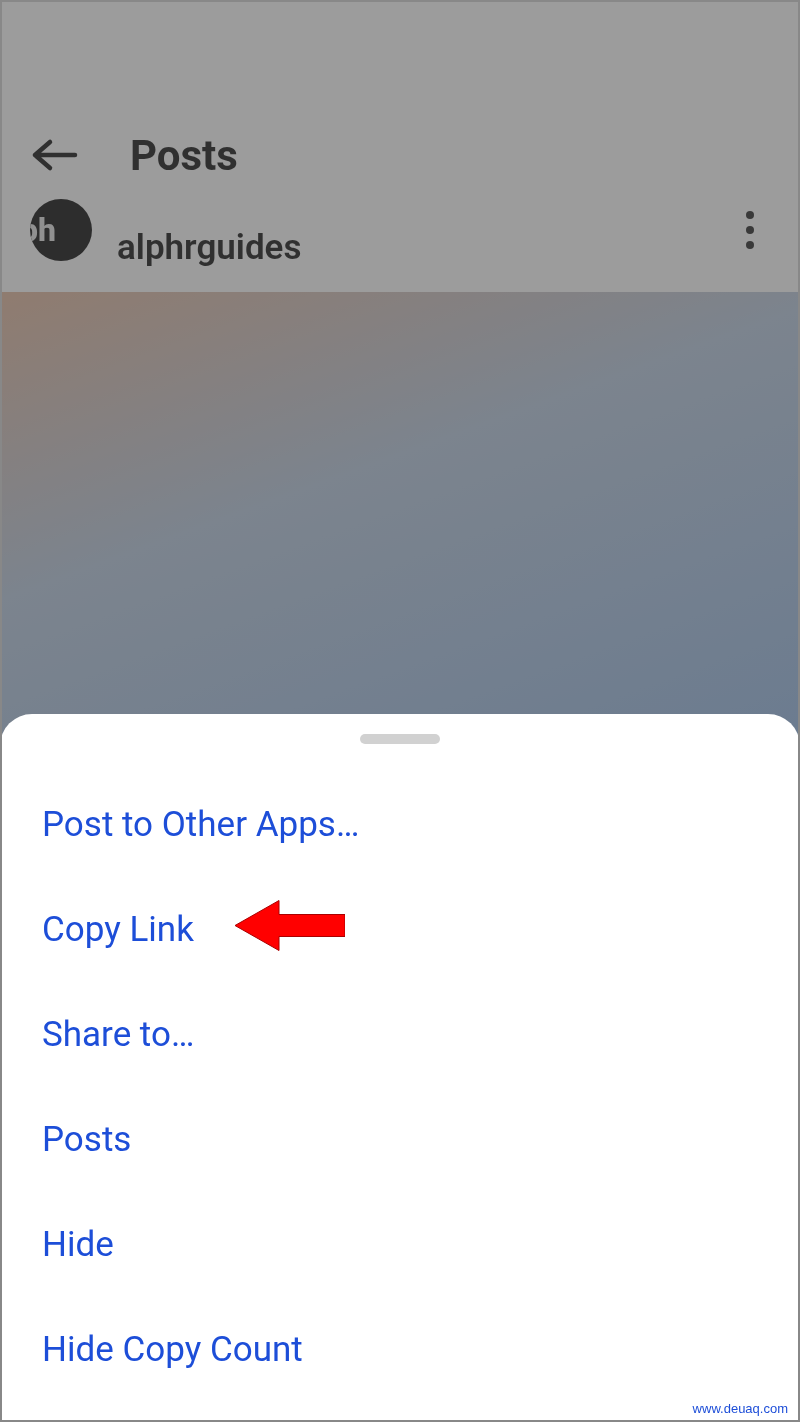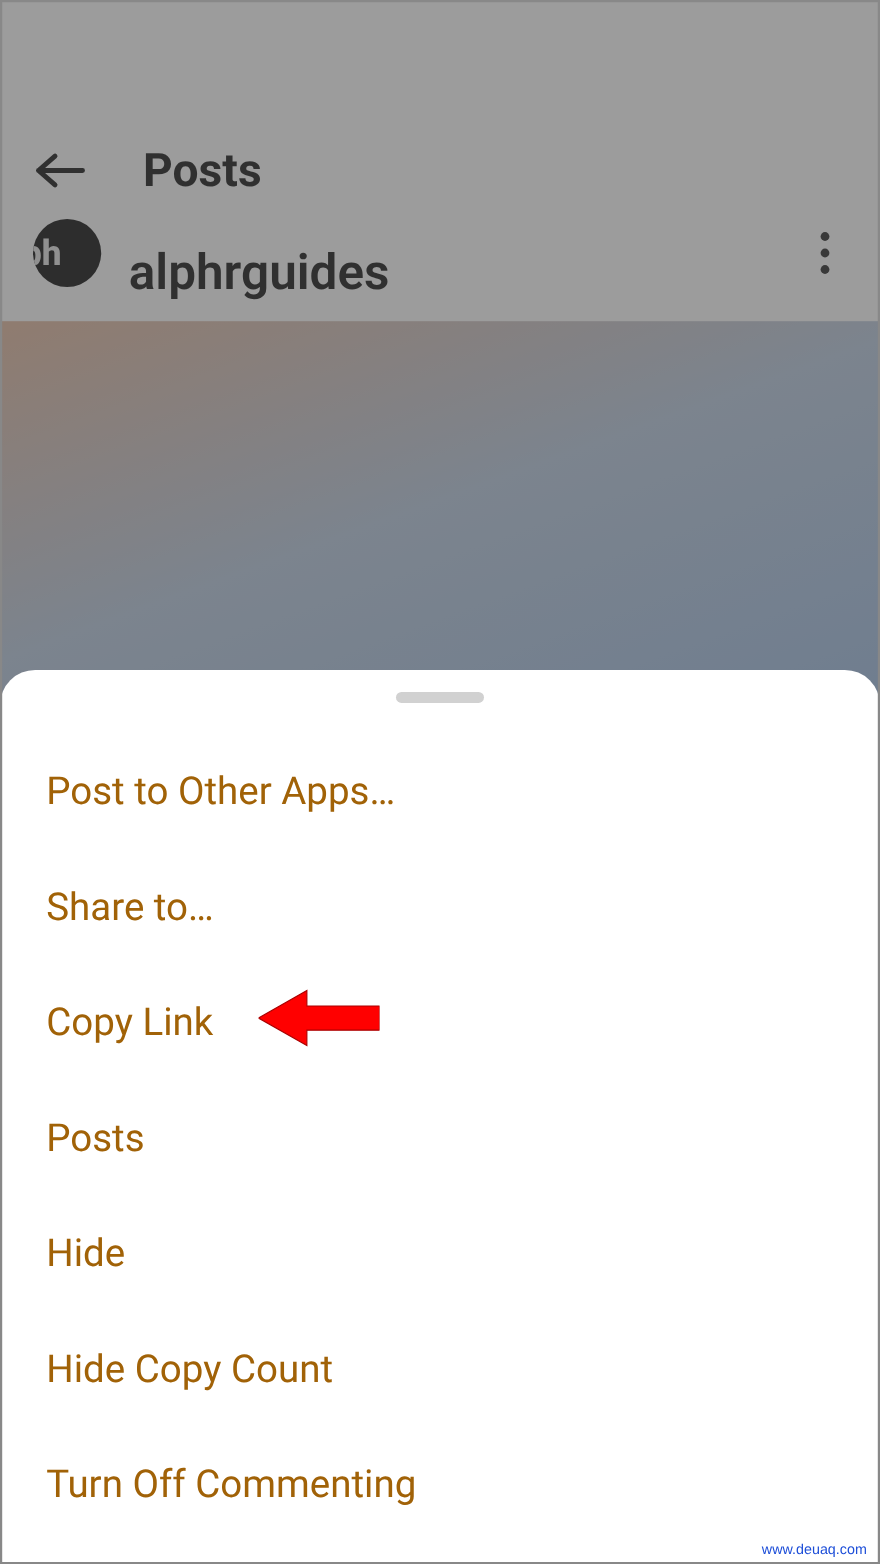"alphrguides" .username { font-size: 45px -> 35px }
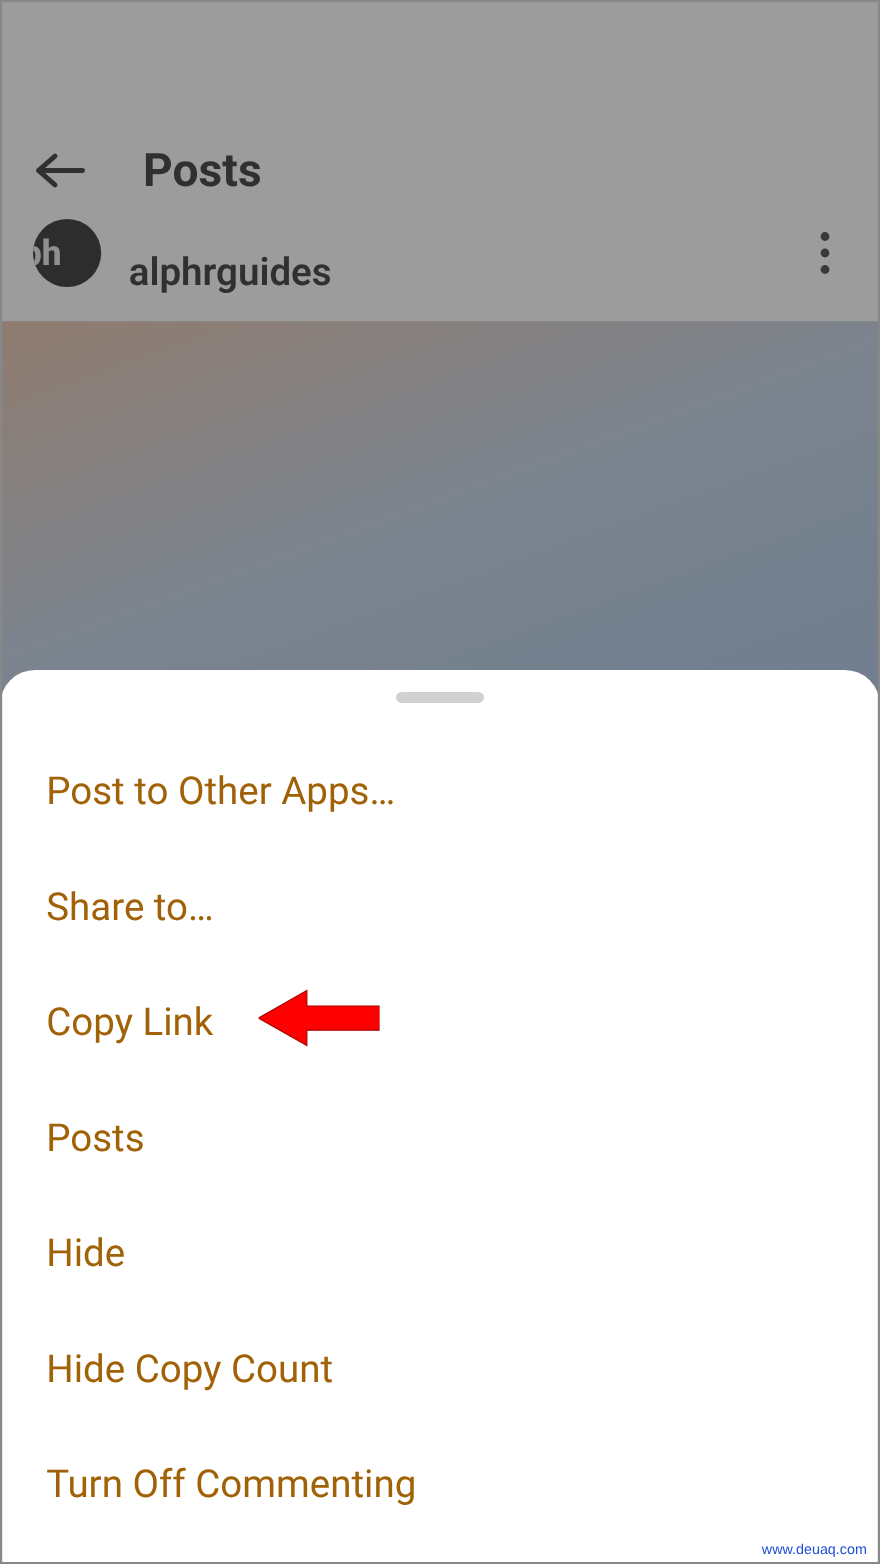"Post to Other Apps…" .menu-item { color: #a16207 -> #1d4ed8 }
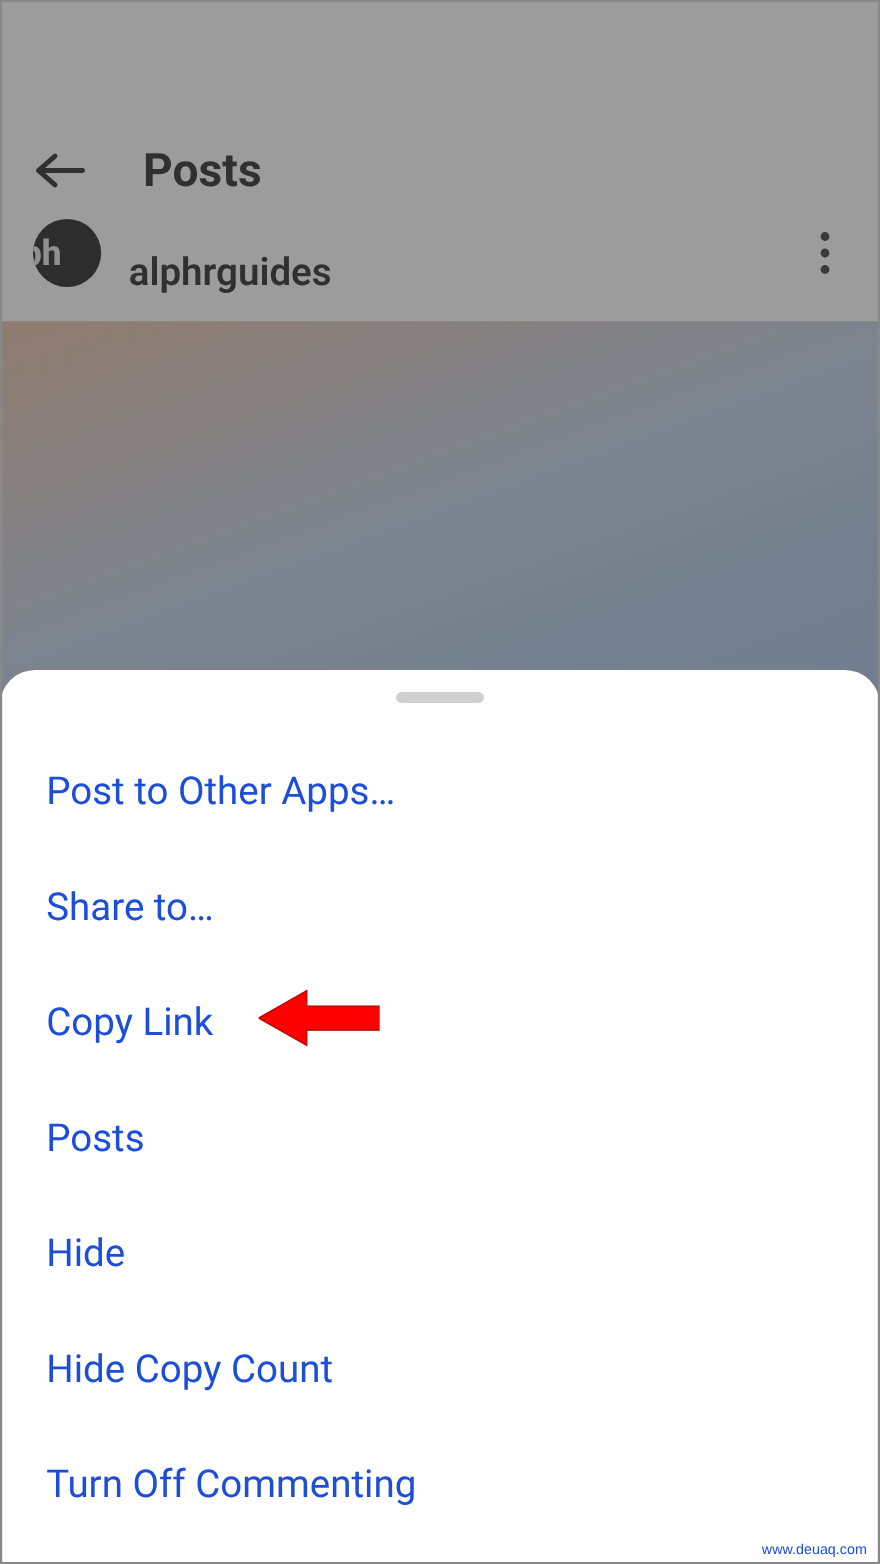"Share to…" div.menu-item { order: before "Copy Link" -> after "Copy Link" }
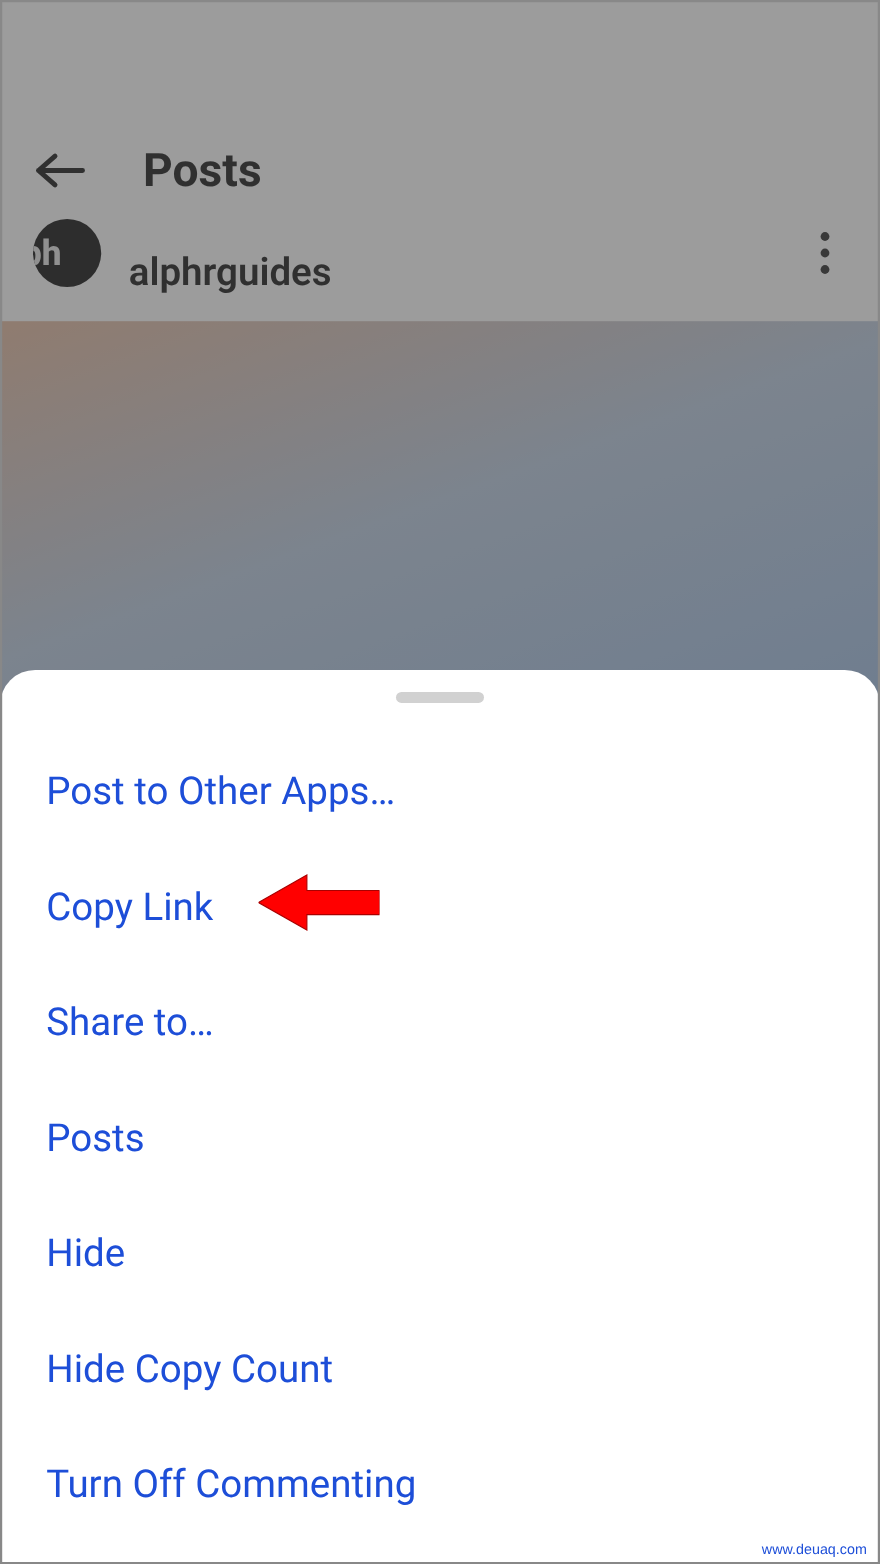"Turn Off Commenting" div.menu-item { html: <div> <span>Turn Off Commenting</span> </div> -> none }
